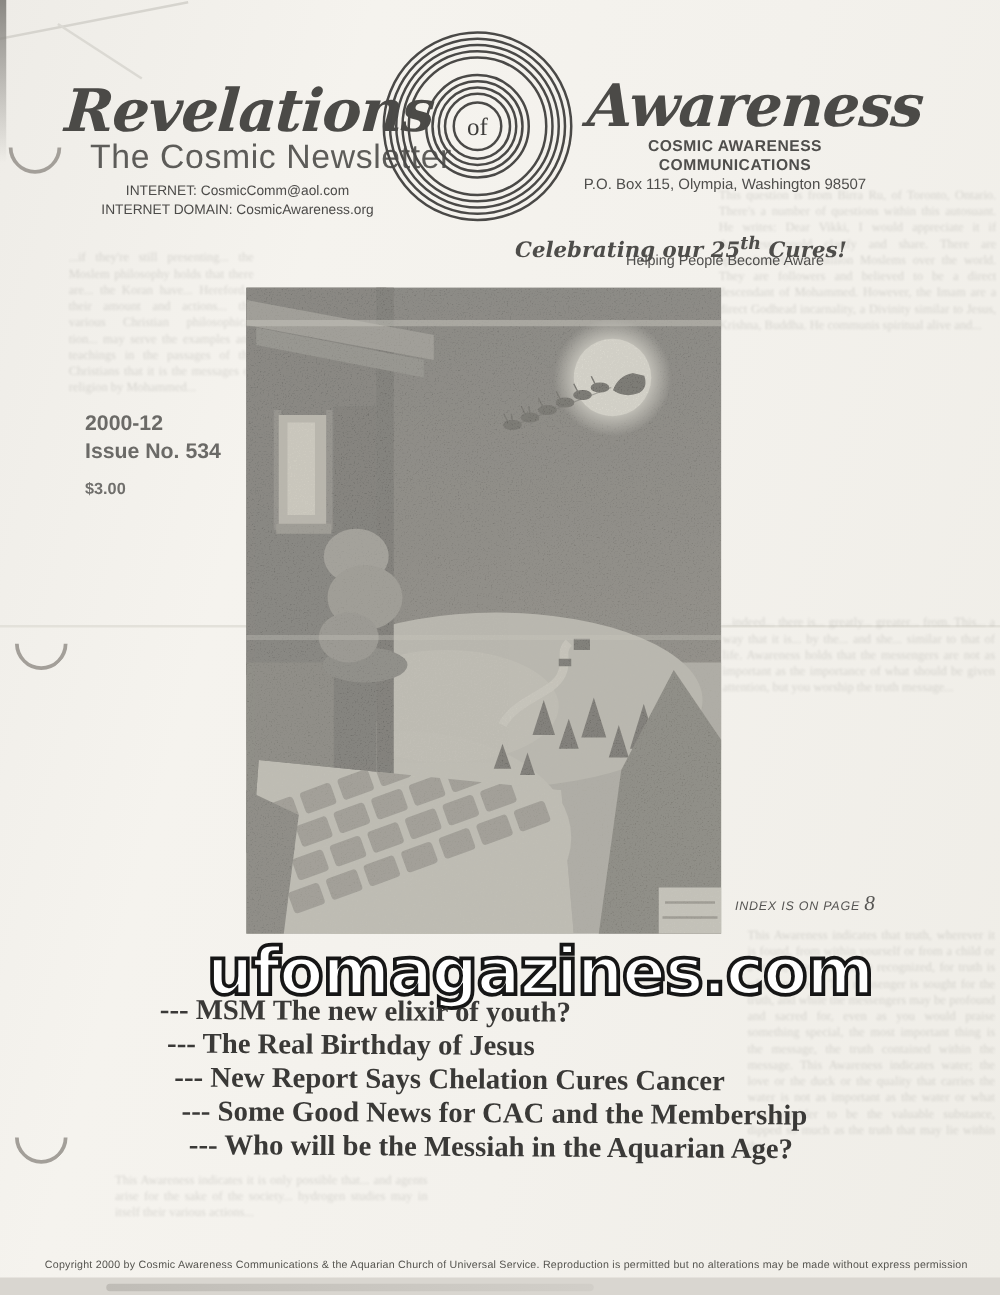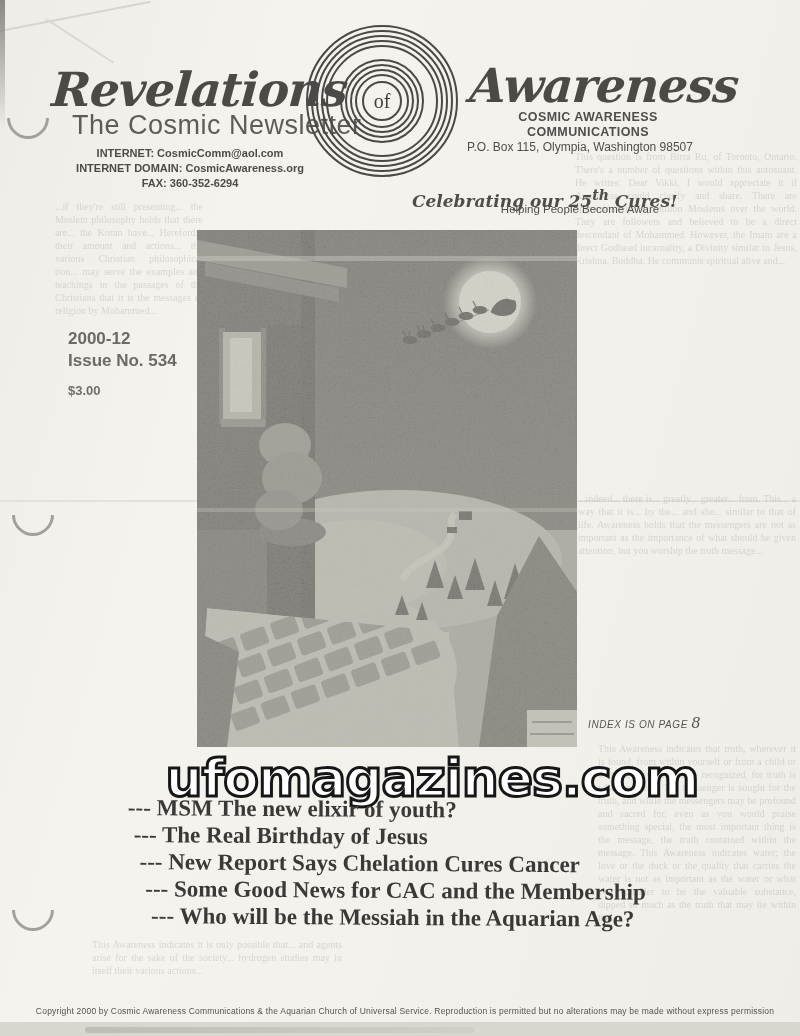"INTERNET: CosmicComm@aol.com" .contact { font-weight: 700 -> 400 }
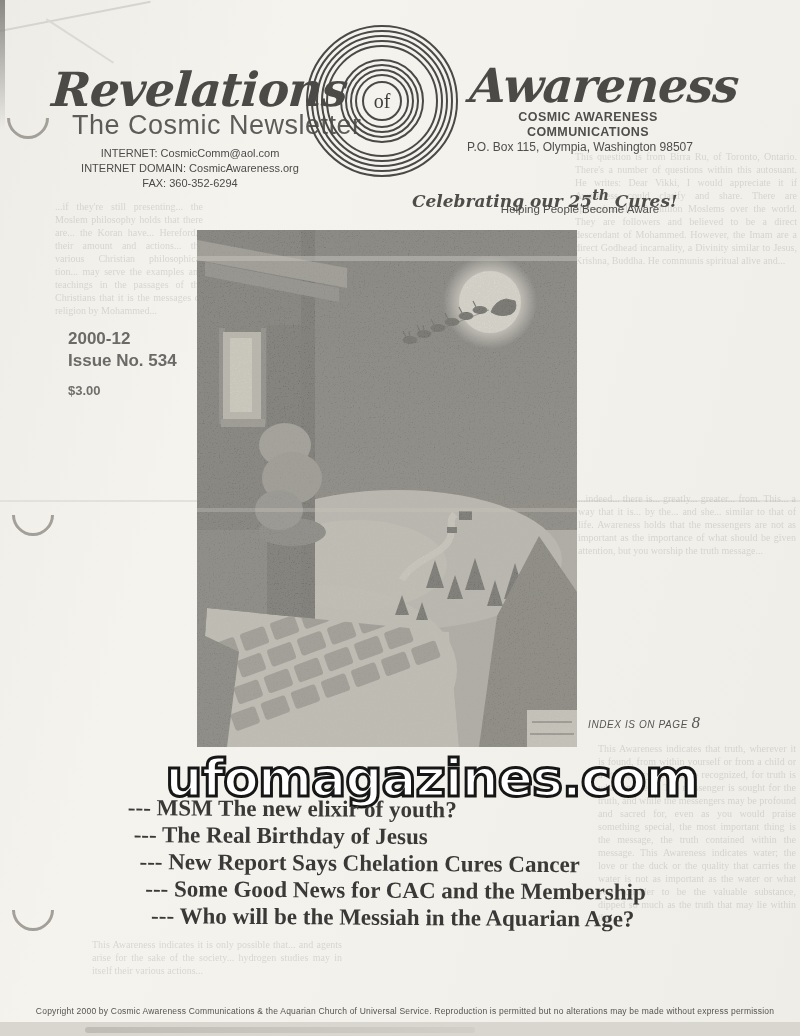"FAX: 360-352-6294" div { html: <div>FAX: 360-352-6294</div> -> none }
